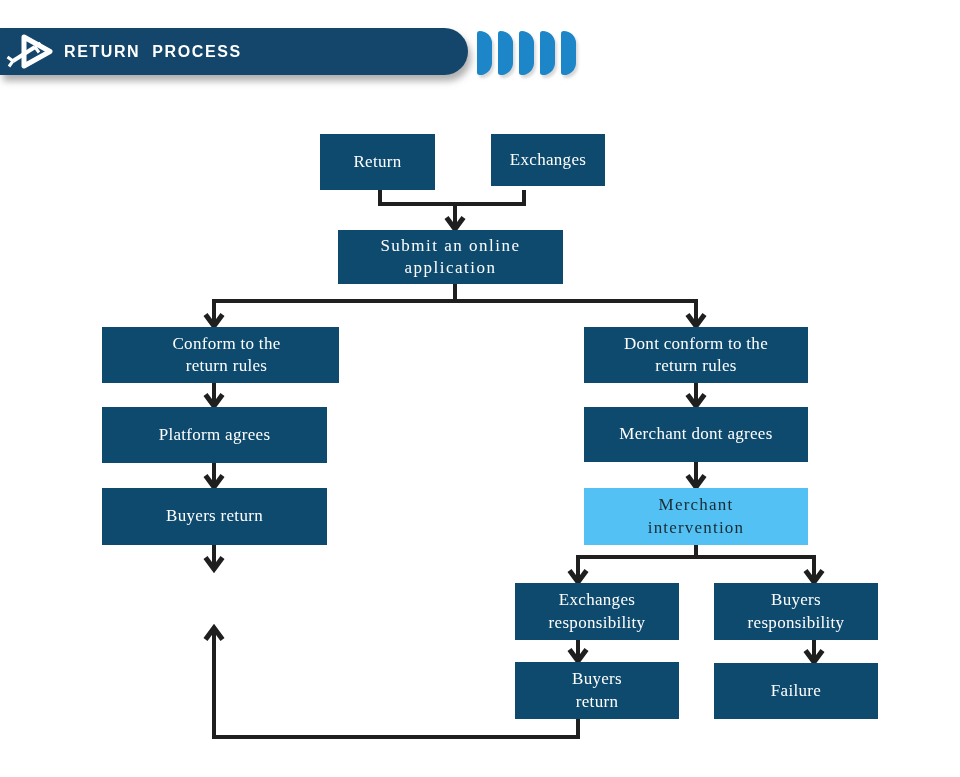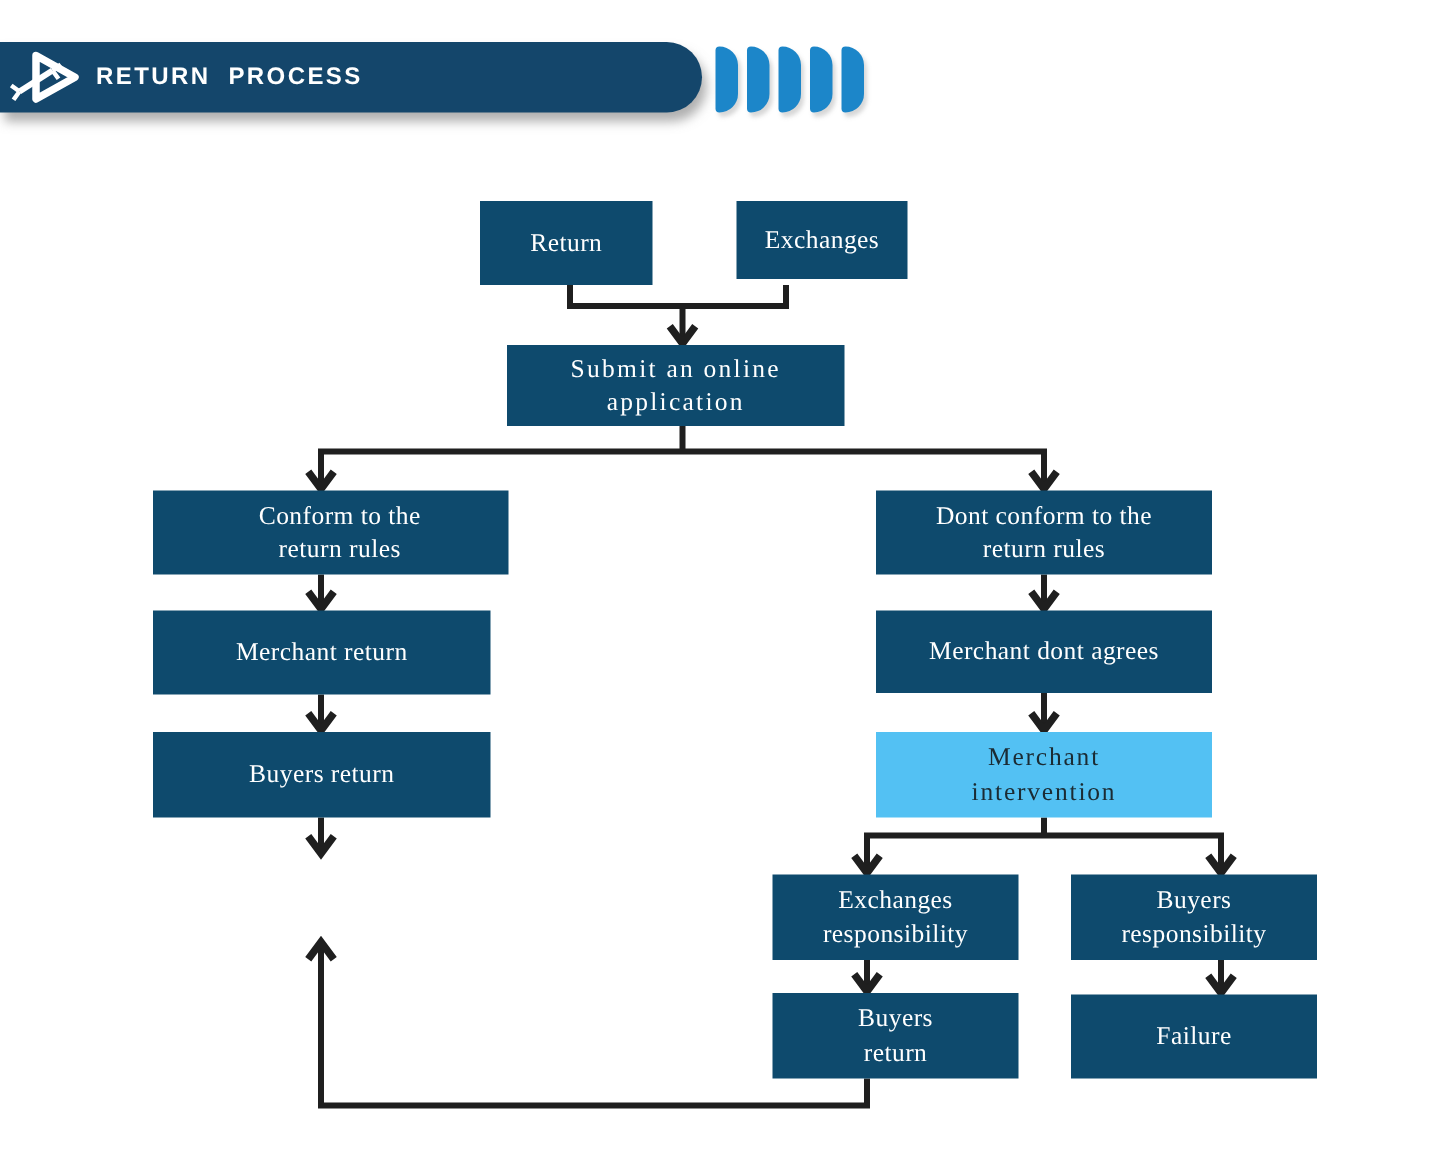"Merchant return" div.node { text: Merchant return -> Platform agrees }
